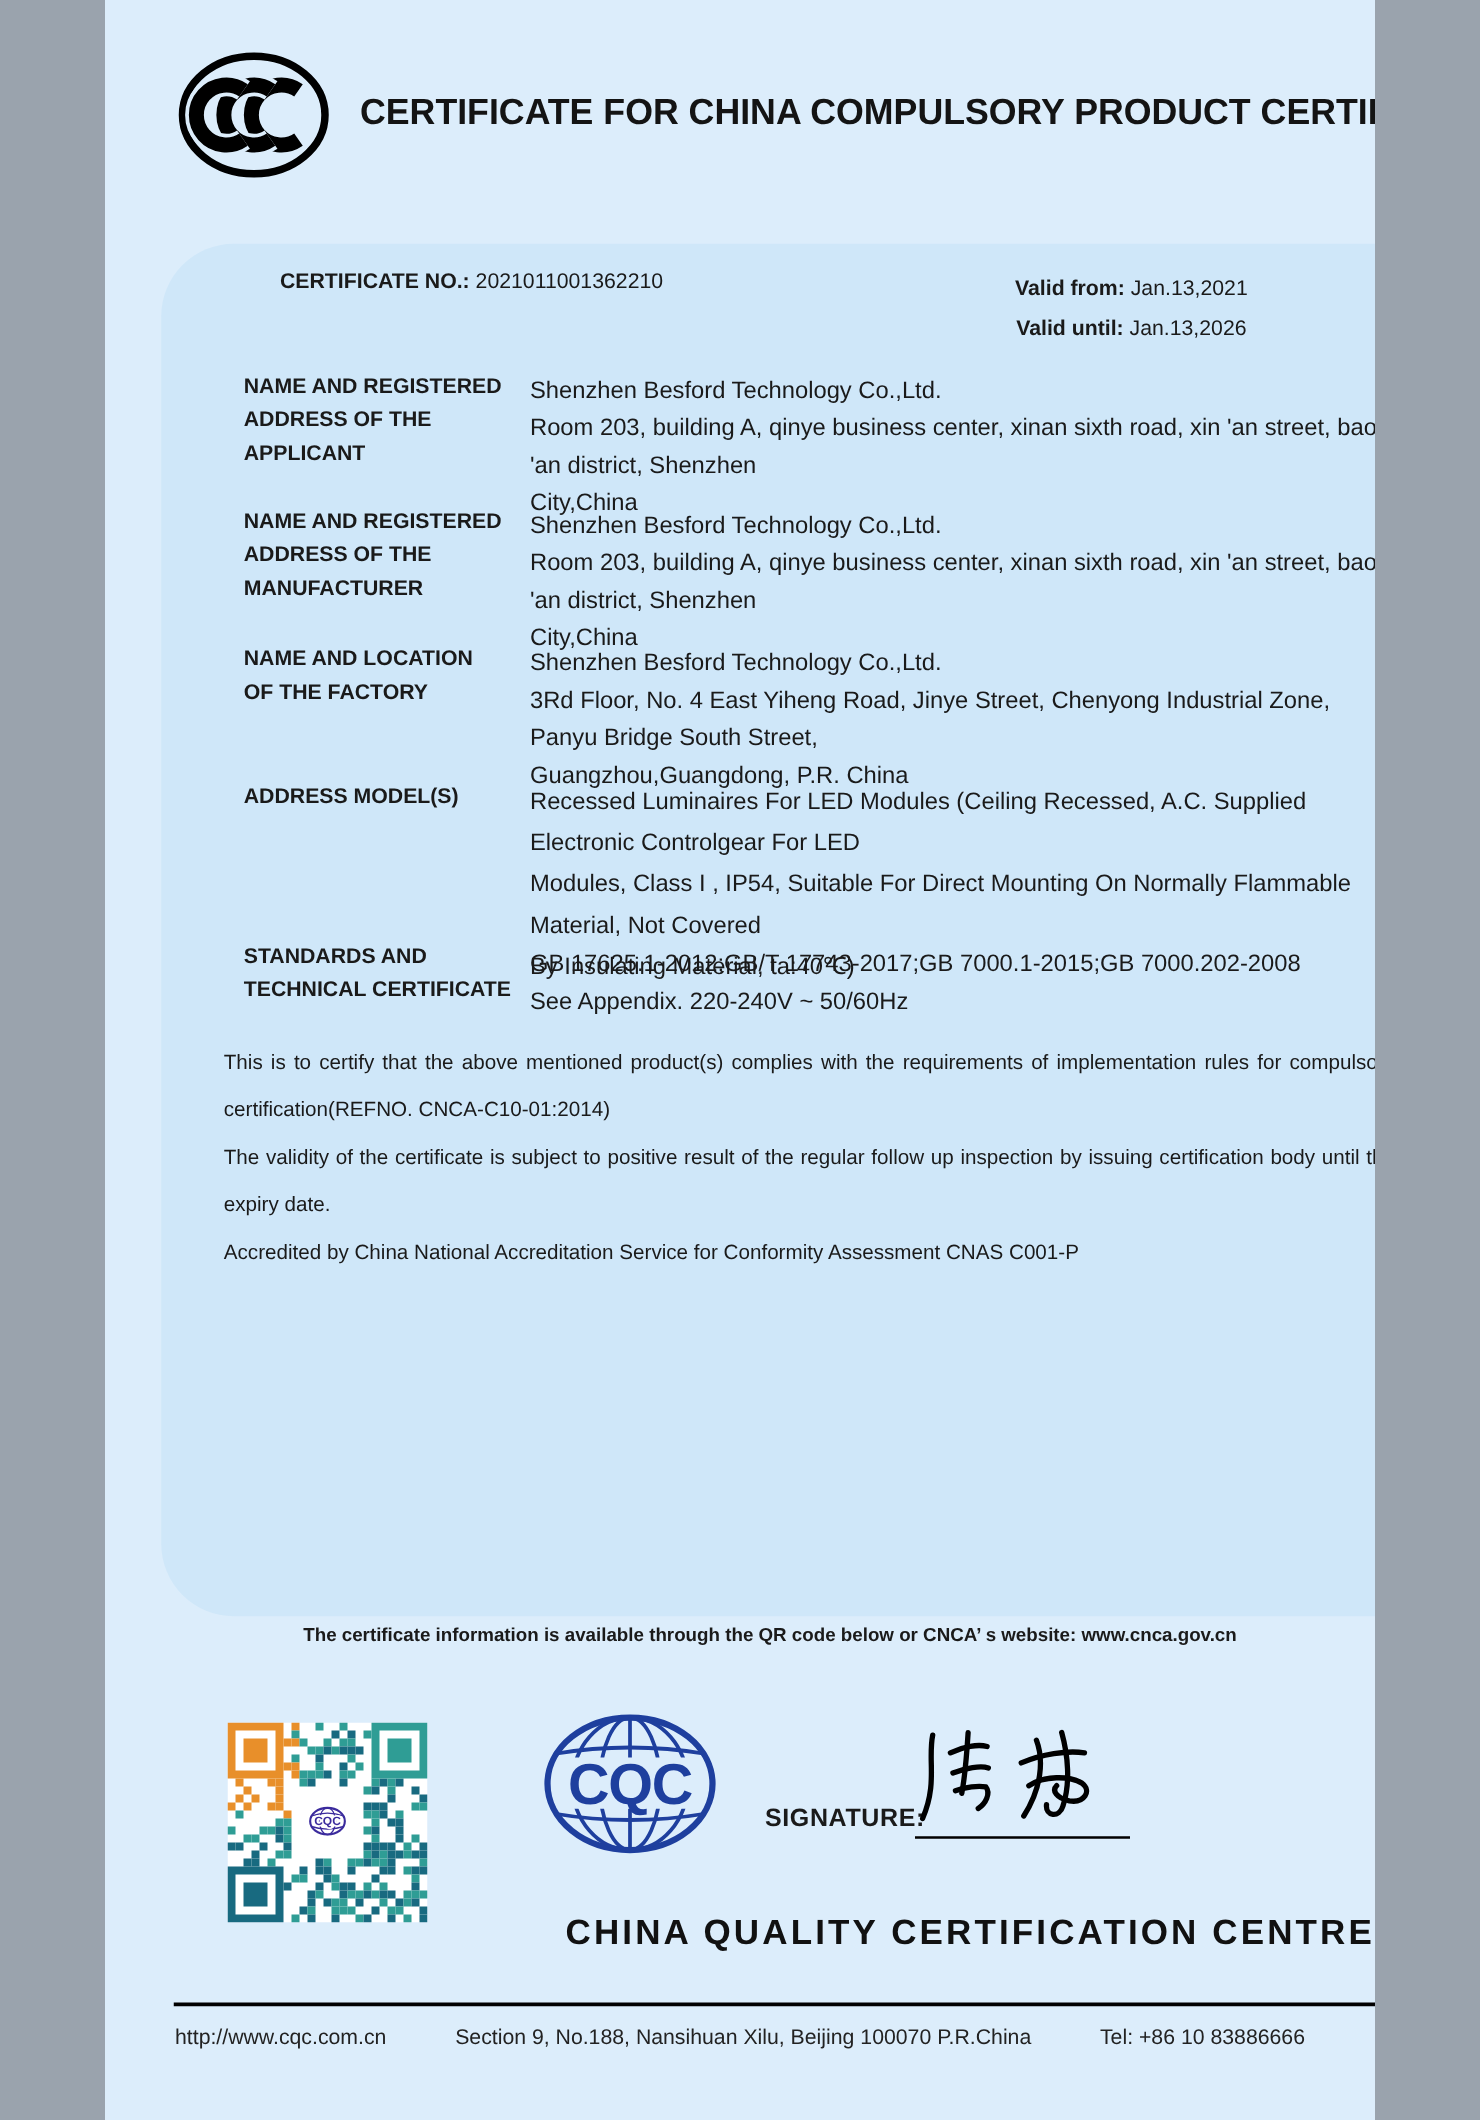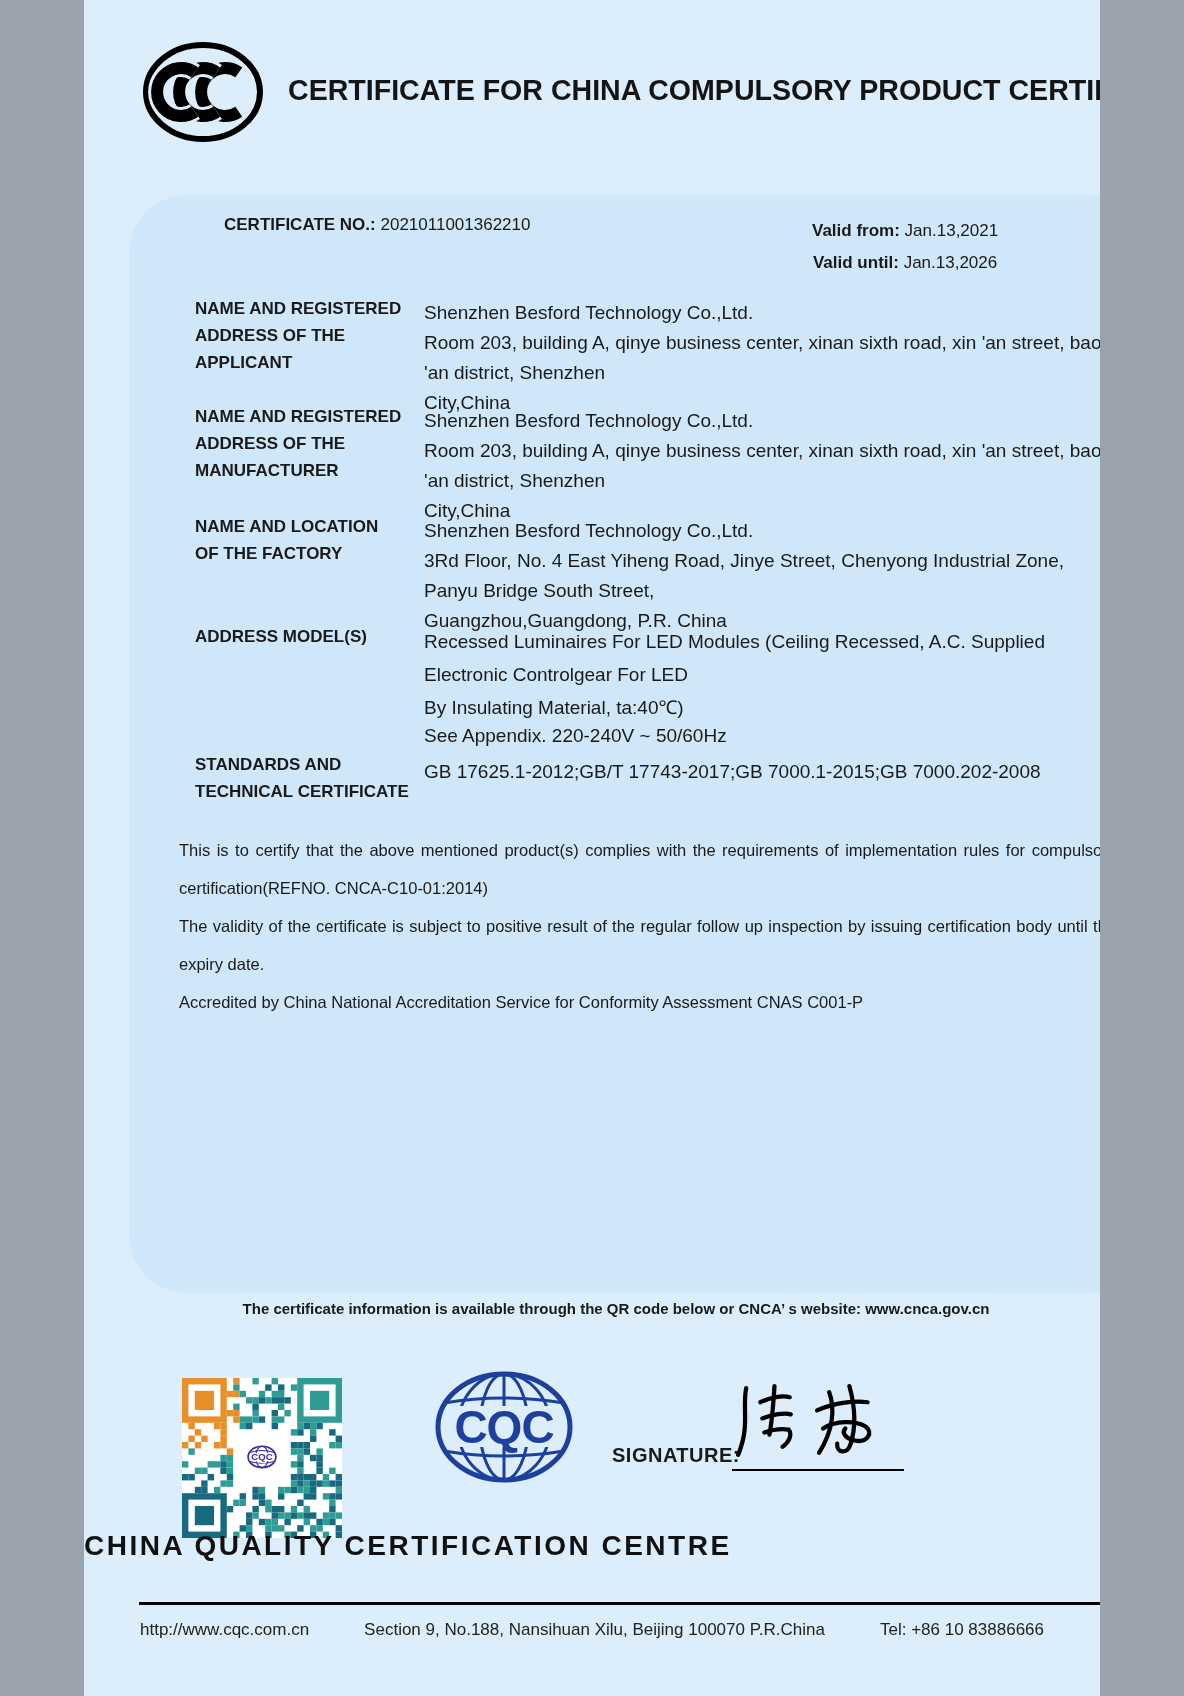"Modules, Class I , IP54," div { html: none -> <div>Modules, Class I , IP54, Suitable For Direct Mounting On Normally Flammable Material, Not Covered</div> }
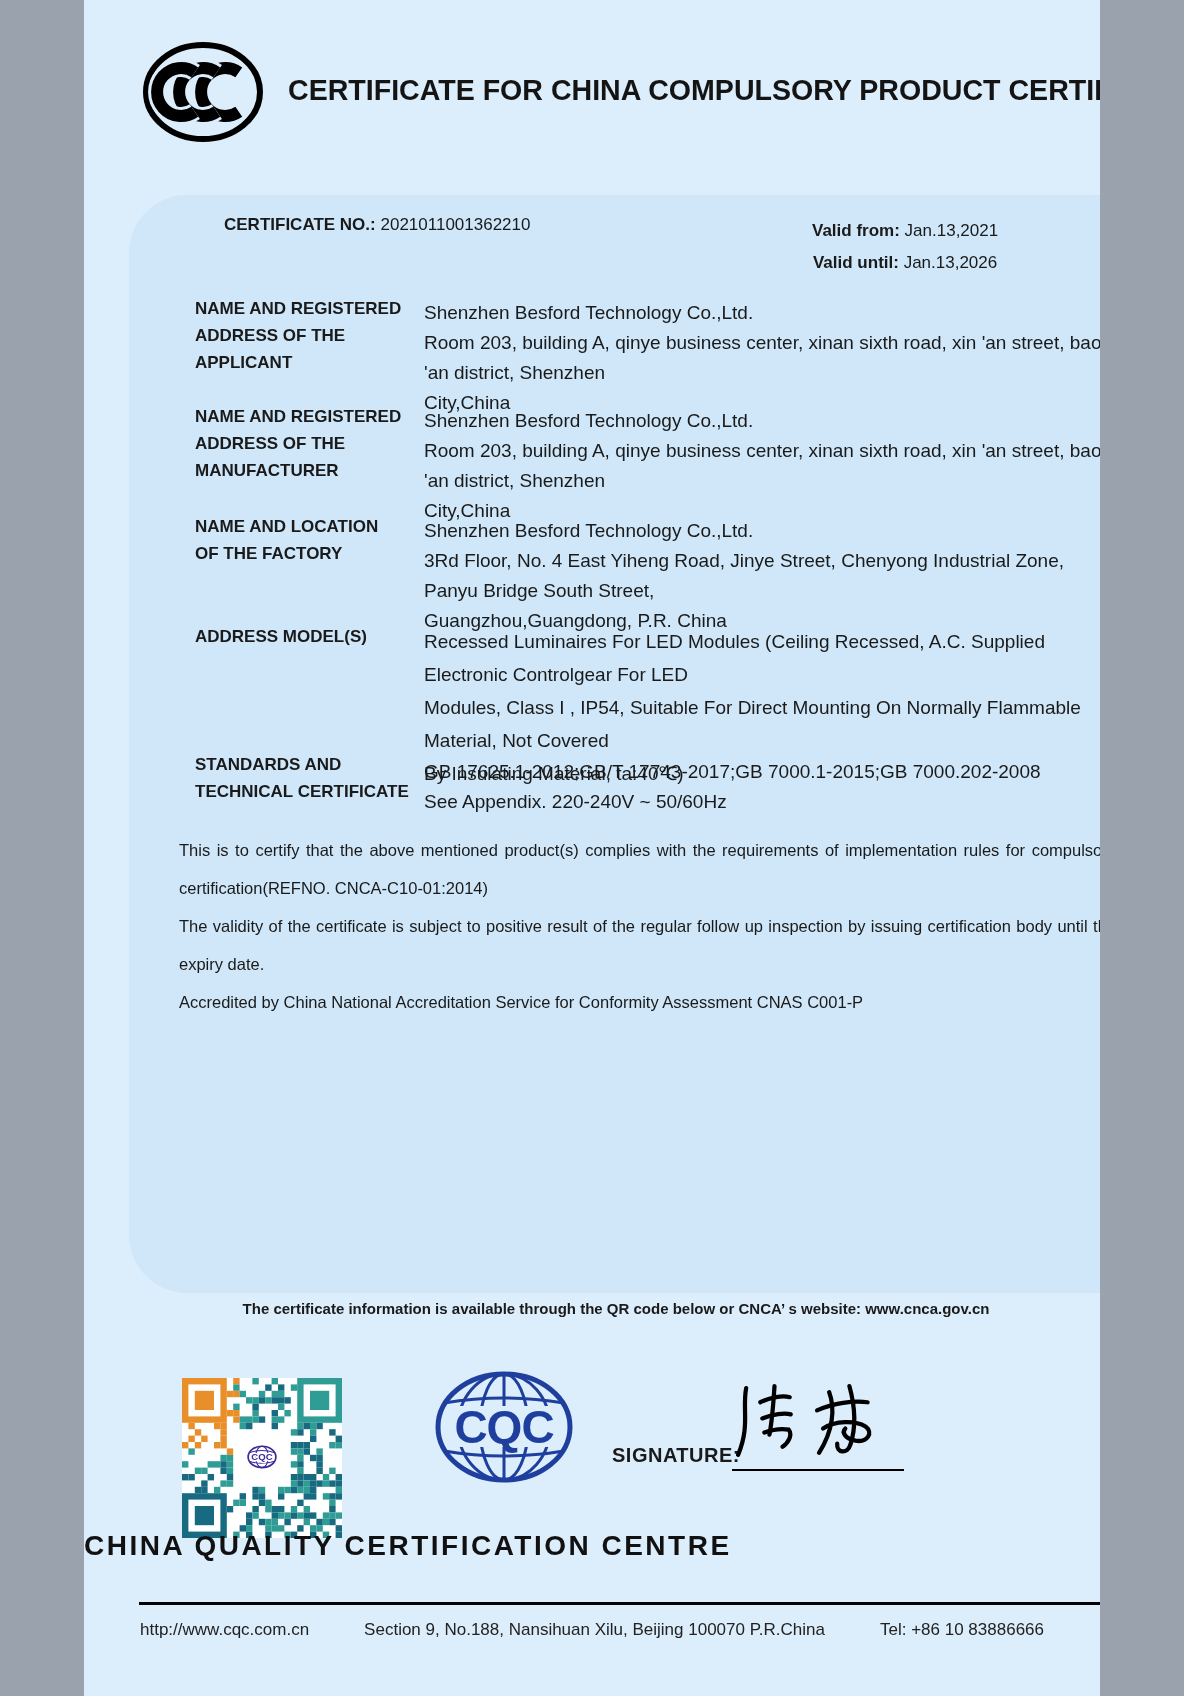"CHINA QUALITY CERTIFICATION CENTRE" .centre-name { text-align: left -> right }
